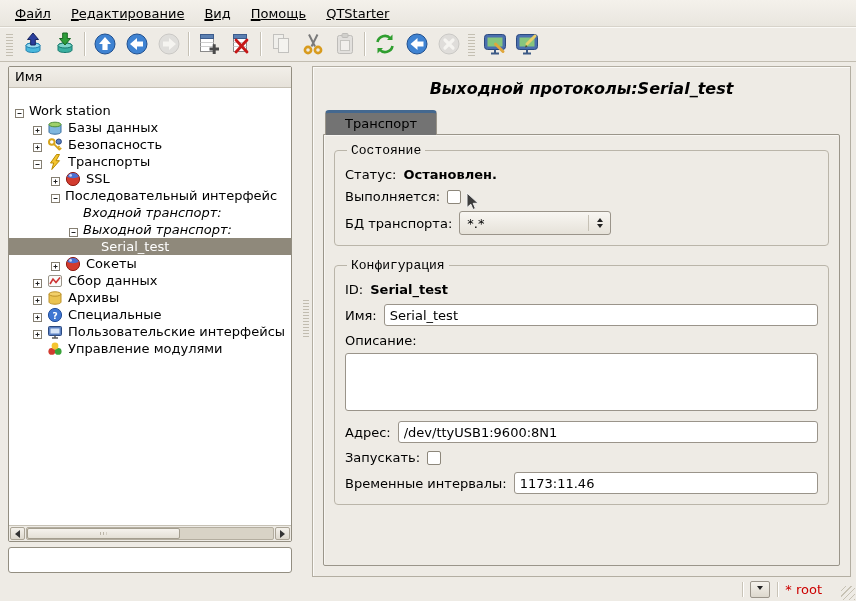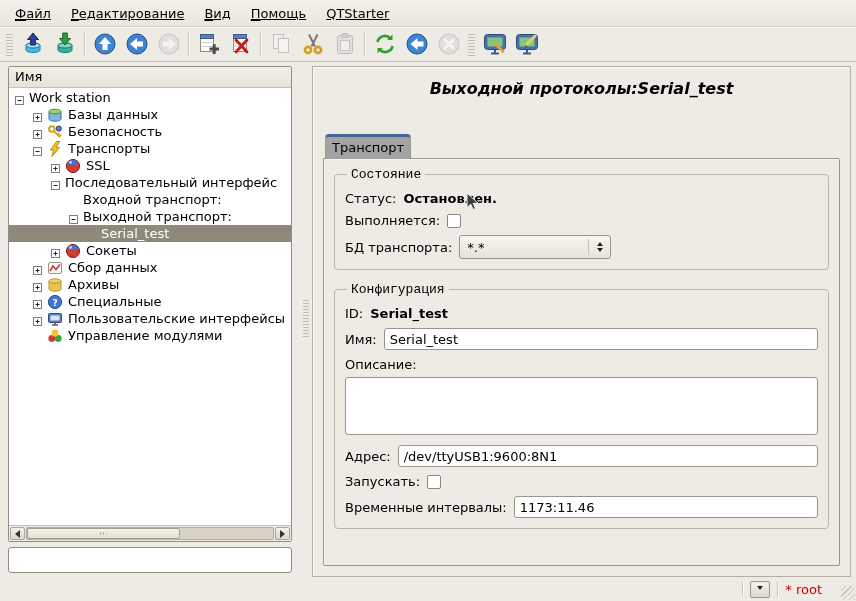"Work station" .tree-body { padding-top: 1px -> 14px }
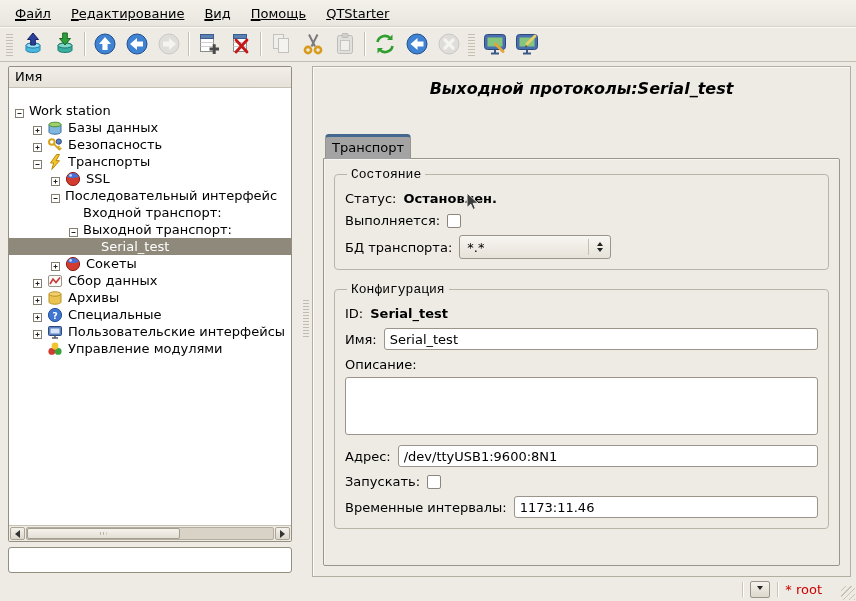"Транспорт" .tab { background: #a3a3a3 -> #737373; margin-top: 24px -> none; padding: 3px 6px 4px -> 3px 19px 4px }
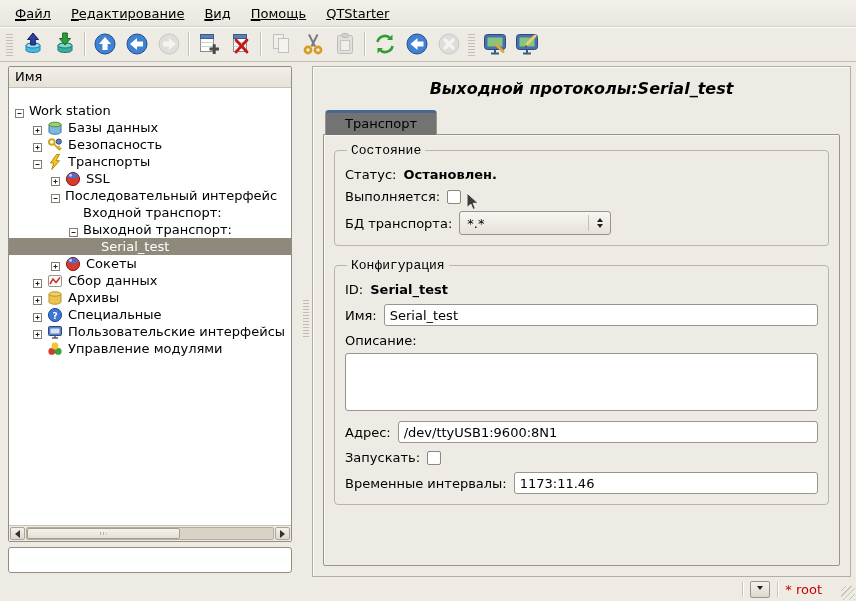"Входной транспорт:" .tlabel.it { font-style: none -> italic }
